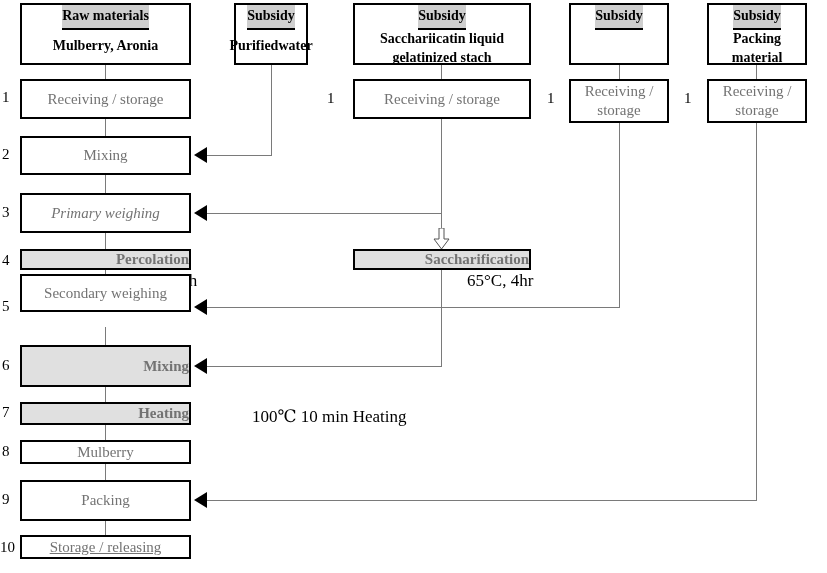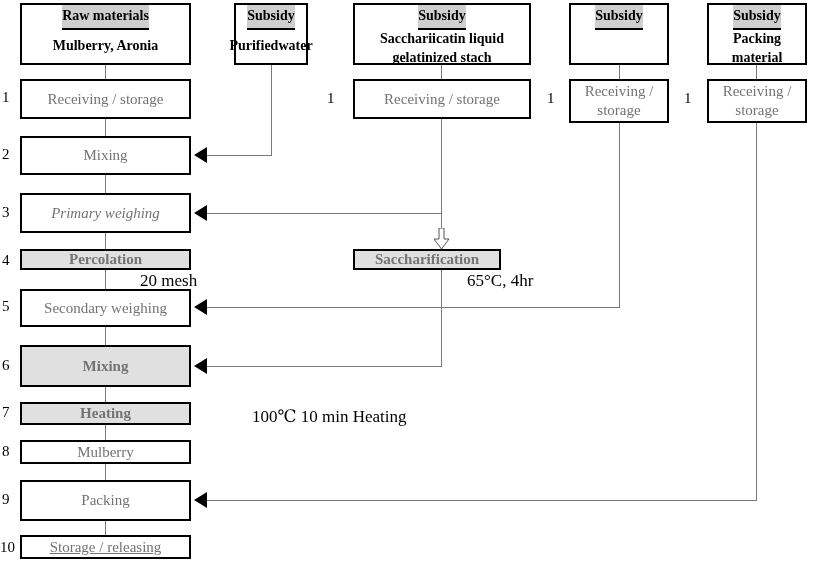"Percolation" .box.shaded { justify-content: none -> flex-end }
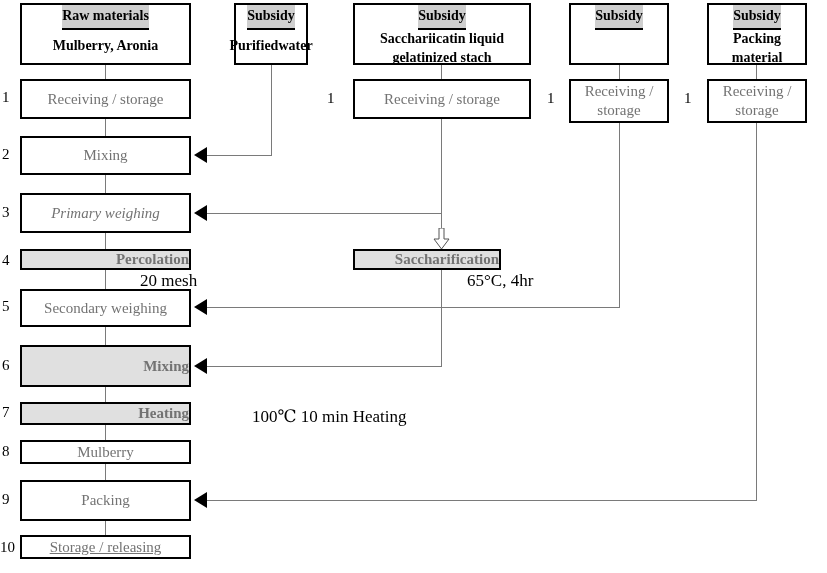"Saccharification" div.box { width: 148px -> 178px }
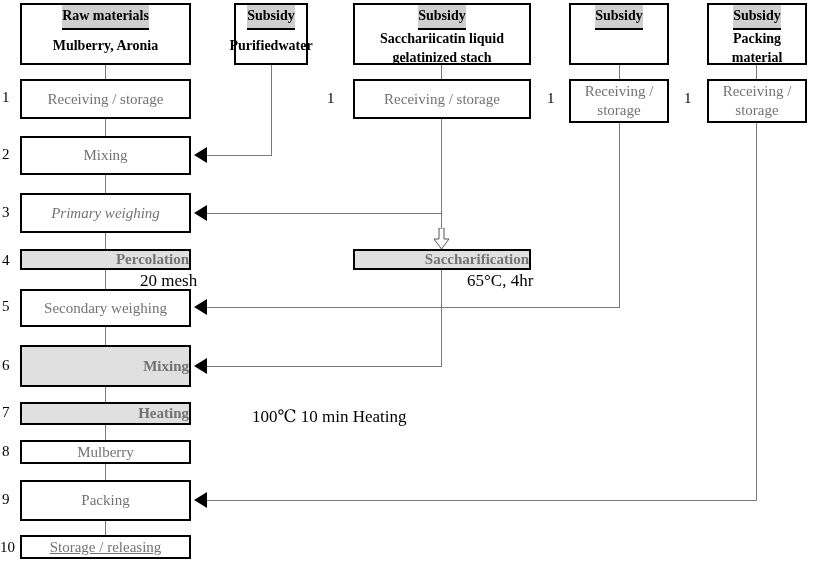"Secondary weighing" div.box { top: 289px -> 274px }
